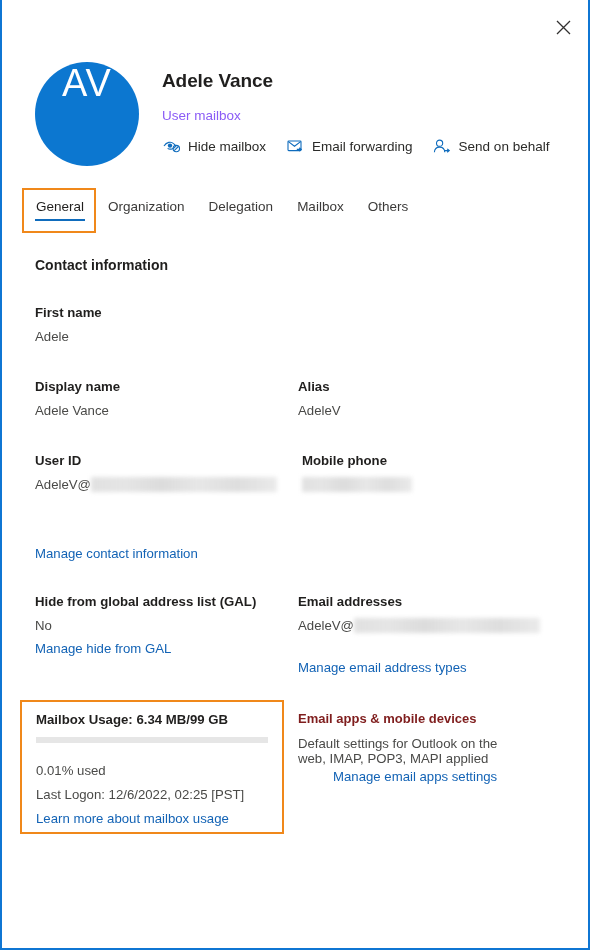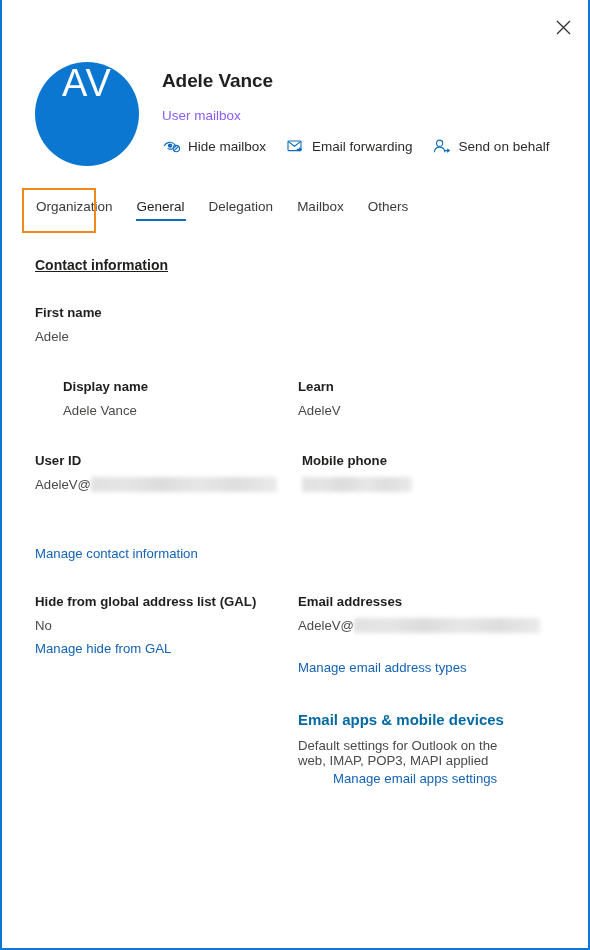"Organization" div.tab { order: before "General" -> after "General" }
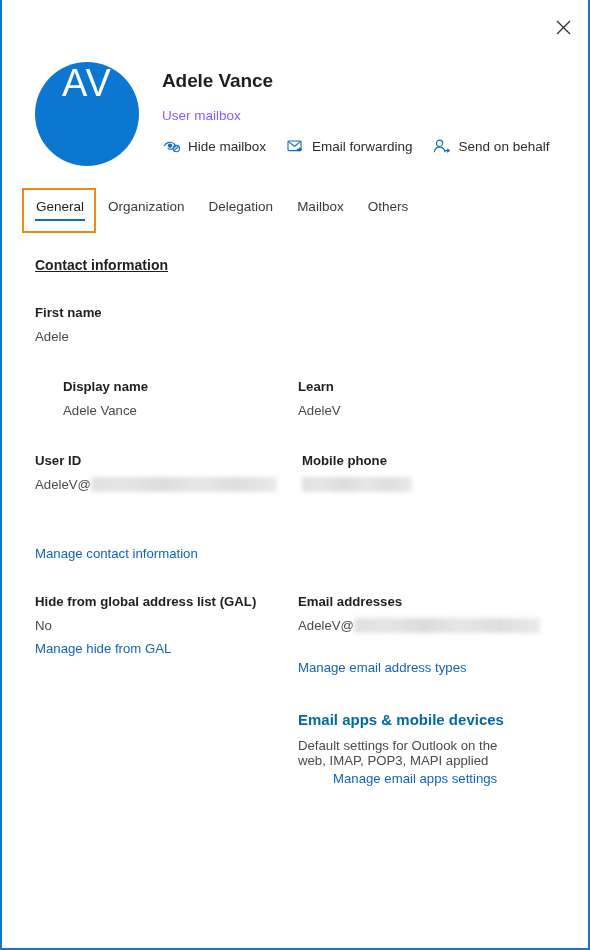"Contact information" .section-title { text-decoration: underline -> none }
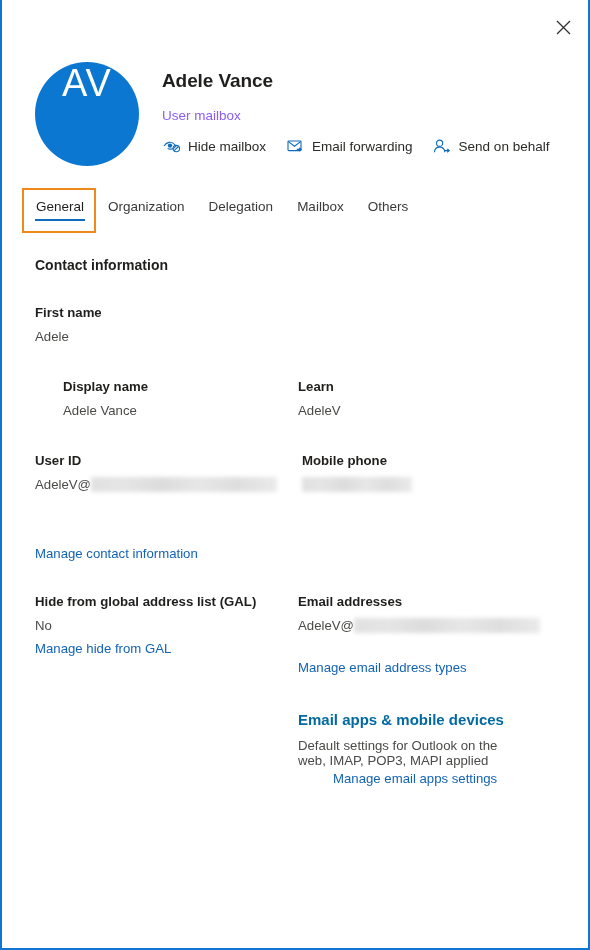"Display name" div.field { margin-left: 28px -> none }
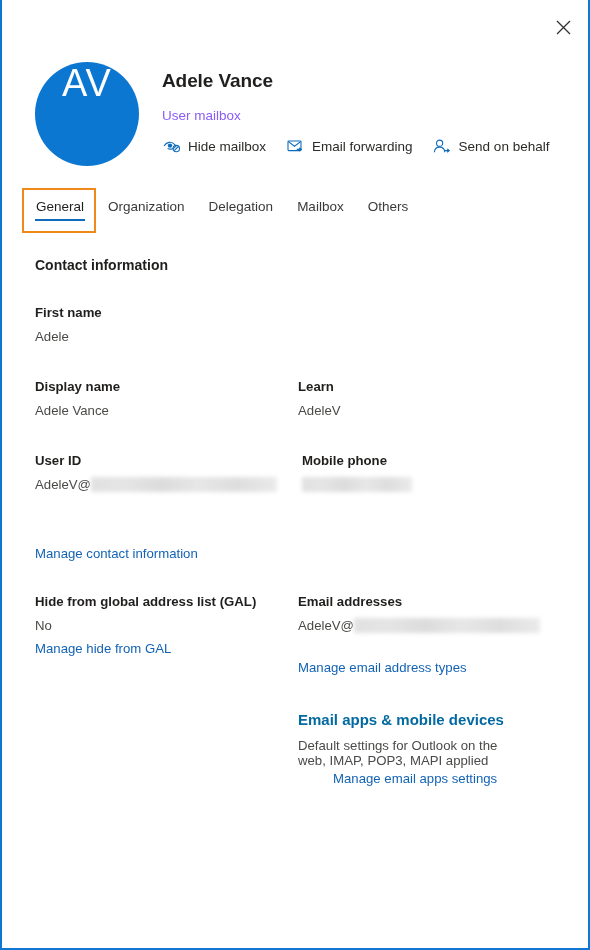"Learn" div.lbl { text: Learn -> Alias }
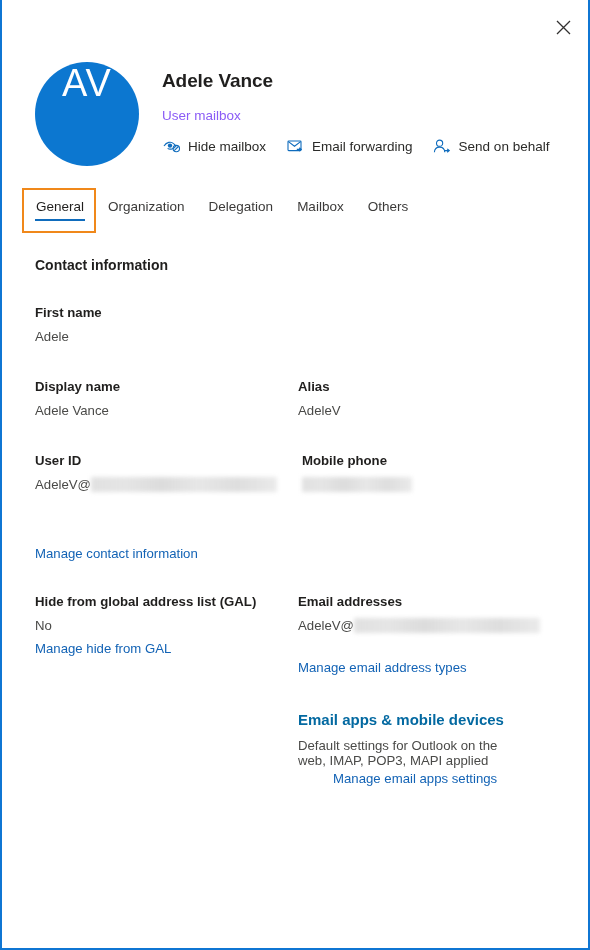"Mailbox Usage: 6.34 MB/99 GB" div.usage-box { html: none -> <div> <div>Mailbox Usage: 6.34 MB/99 GB</div> <div> <div></div> </div> <div>0.01% used</div> <div>Last Logon: 12/6/2022, 02:25 [PST]</div> <div>Learn more about mailbox usage</div> </div> }
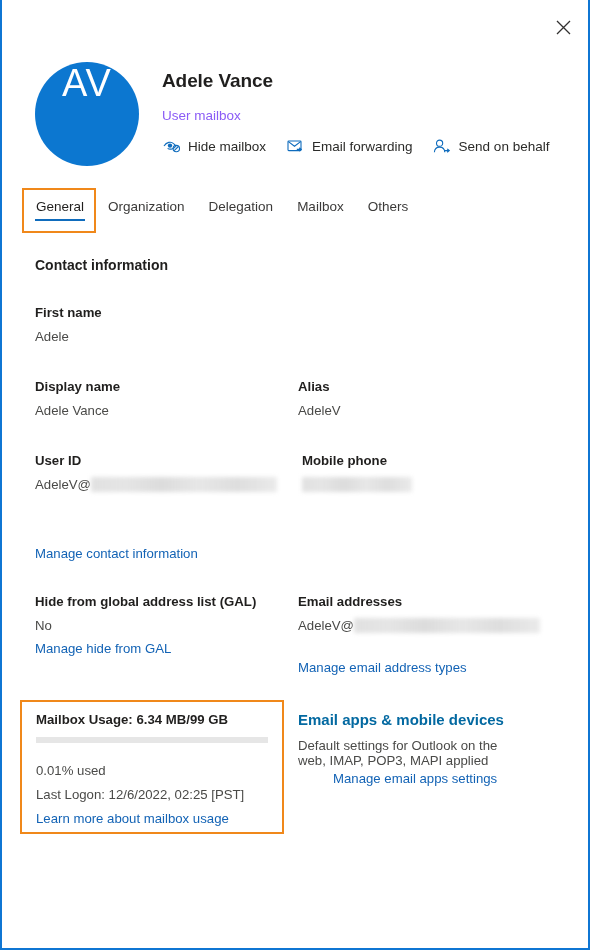"Email apps & mobile devices" .apps .lbl { color: #0369a1 -> #7f1d1d; font-size: 15px -> 13px }
